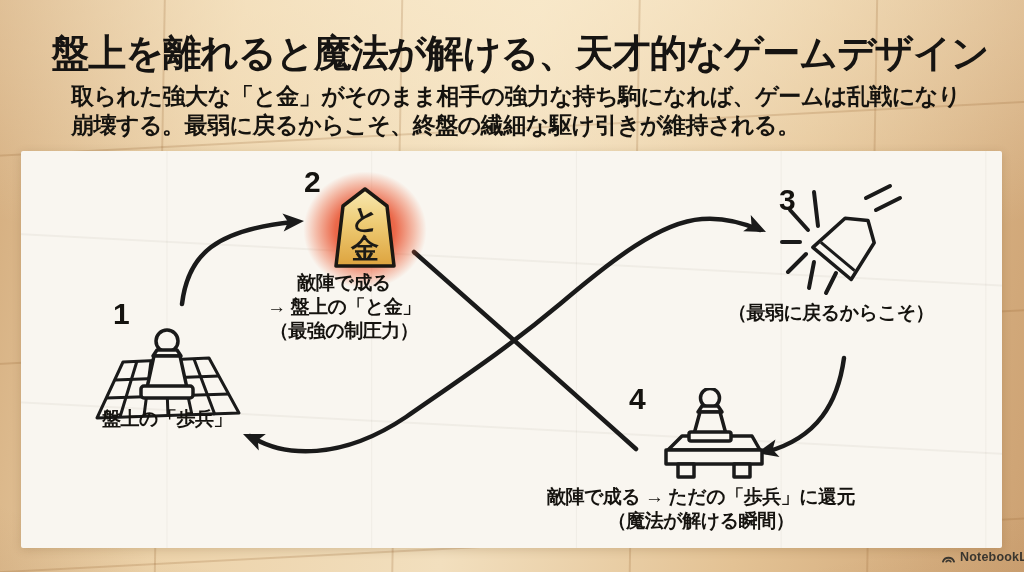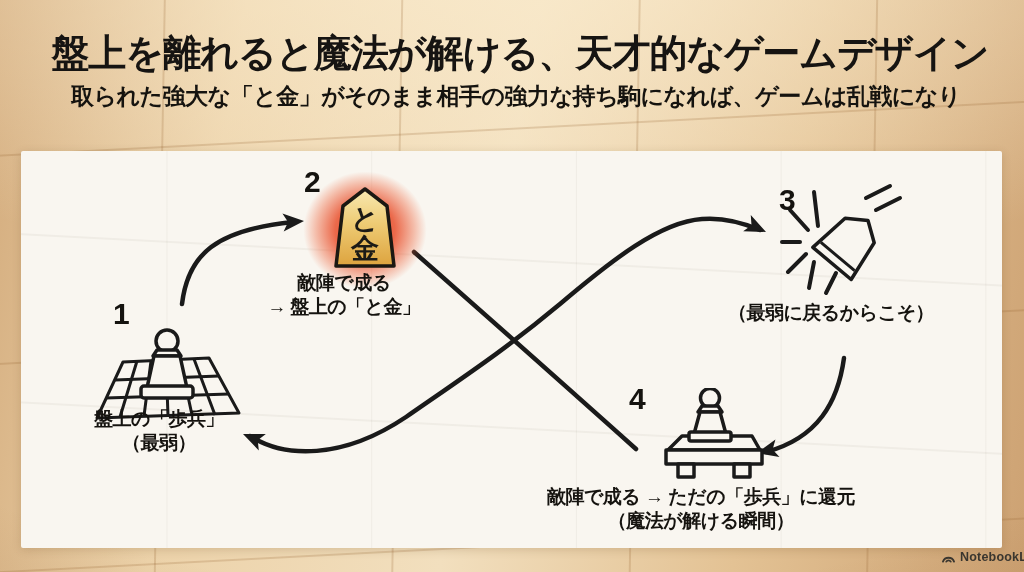"崩壊する。最弱に戻るからこそ、終盤の繊細な駆け引きが維持される。" div { html: none -> <div>崩壊する。最弱に戻るからこそ、終盤の繊細な駆け引きが維持される。</div> }
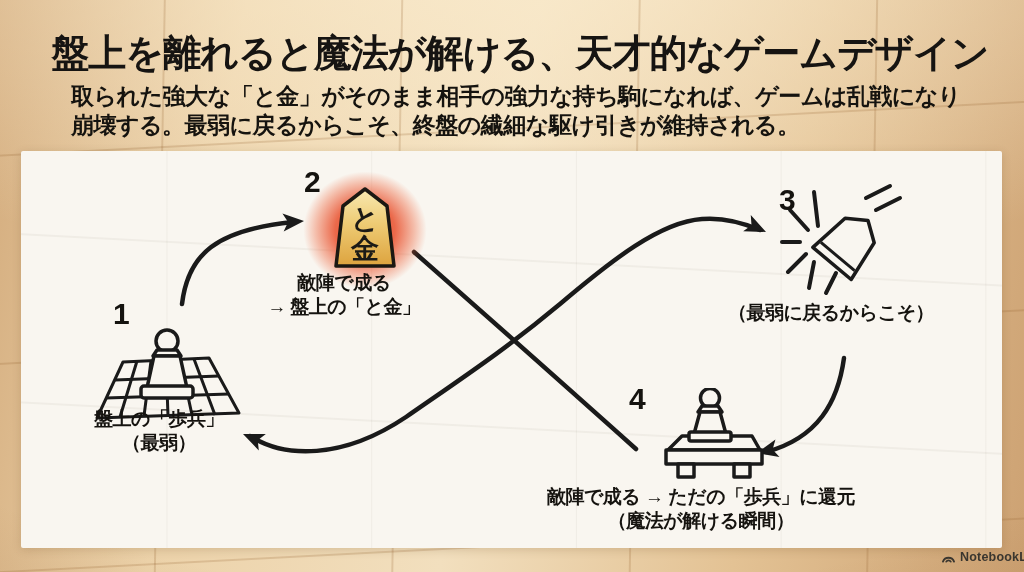"敵陣で成る" div.abs { font-family: Liberation Serif, serif -> none }
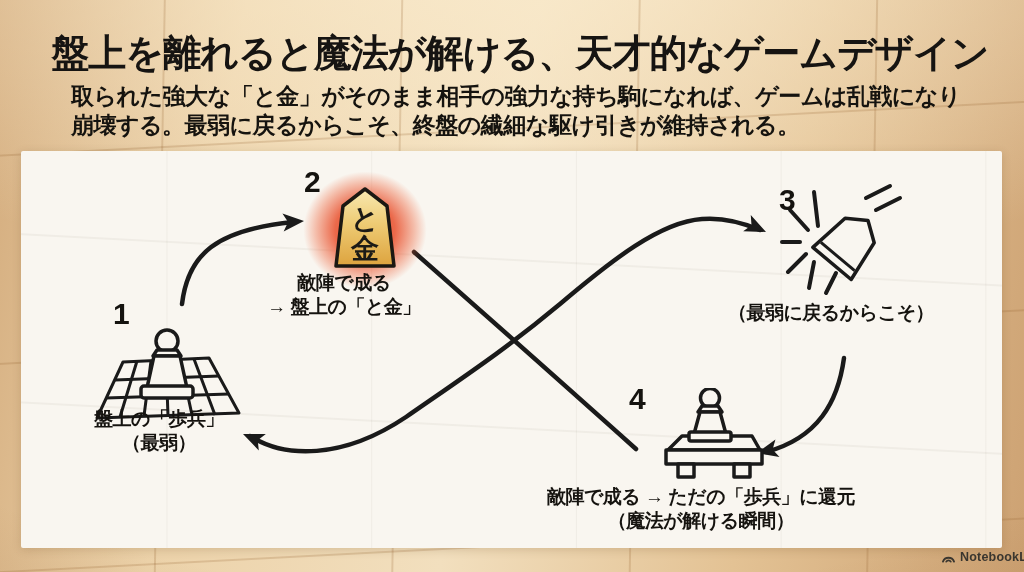"（最強の制圧力）" div { html: none -> <div>（最強の制圧力）</div> }
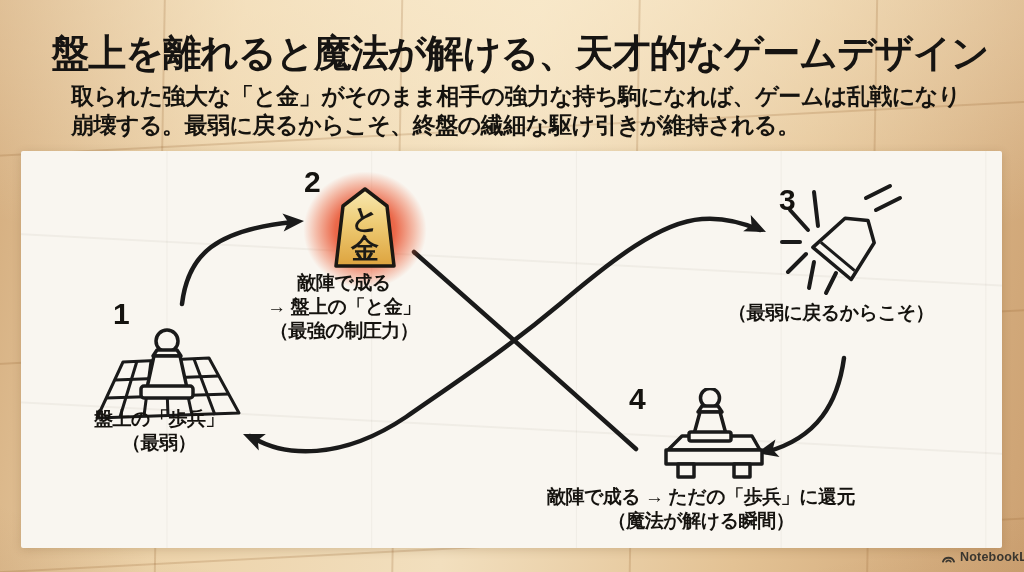"盤上の「歩兵」" div.abs { left: 59px -> 67px }
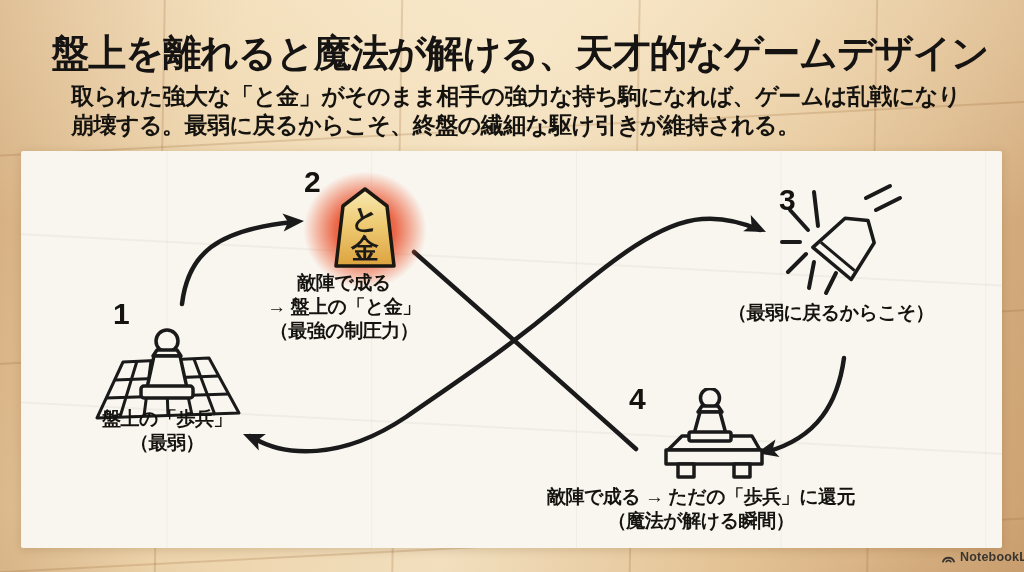"（最弱）" div { html: <div>（最弱）</div> -> none }
